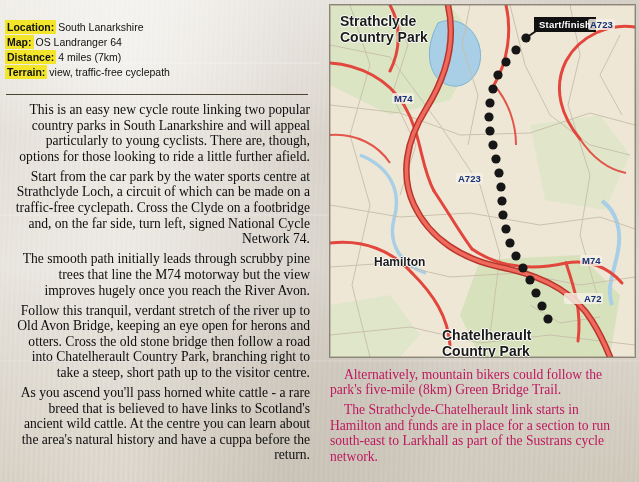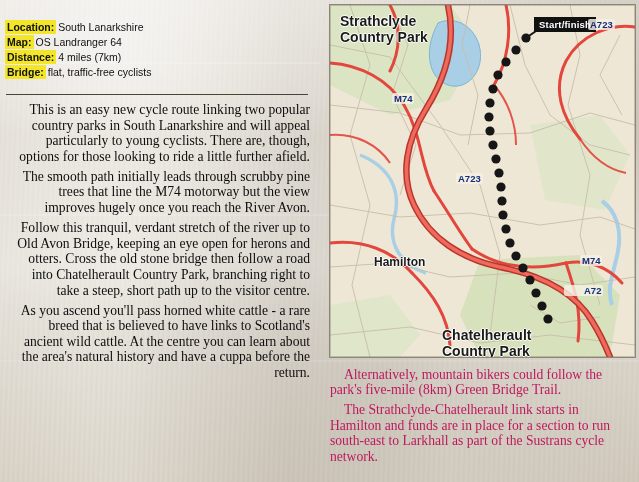"Bridge:" span.fact-key { text: Bridge -> Terrain }
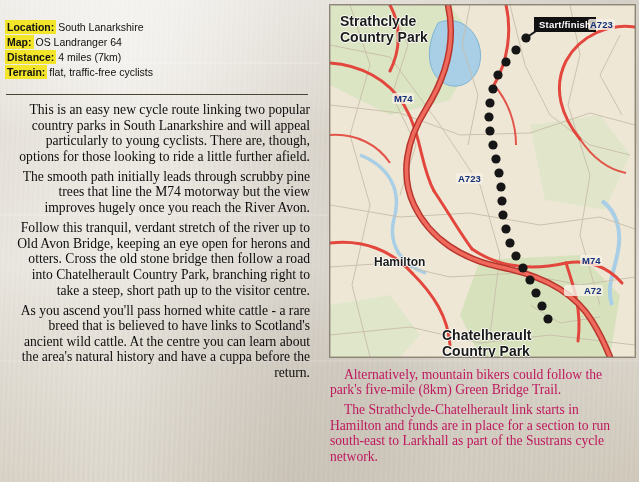"flat, traffic-free cyclists" span.fact-val { text: flat, traffic-free cyclists -> view, traffic-free cyclepath }
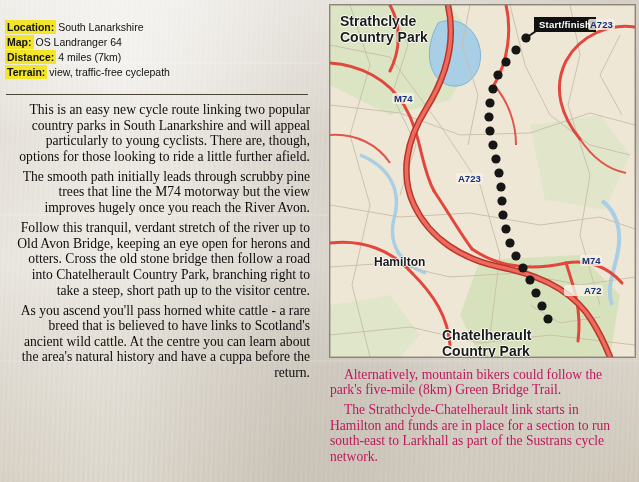"Start from the car park" p.indent { html: none -> <p>Start from the car park by the water sports centre at Strathclyde Loch, a circuit of which can be made on a traffic-free cyclepath. Cross the Clyde on a footbridge and, on the far side, turn left, signed National Cycle Network 74.</p> }
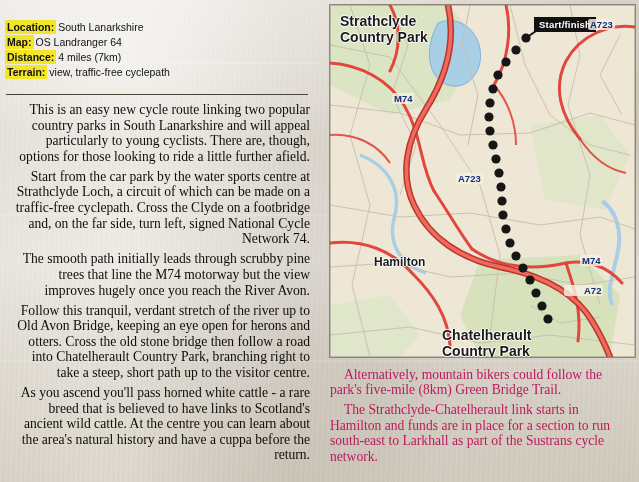"A72" div.road-shield { top: 280px -> 288px }
